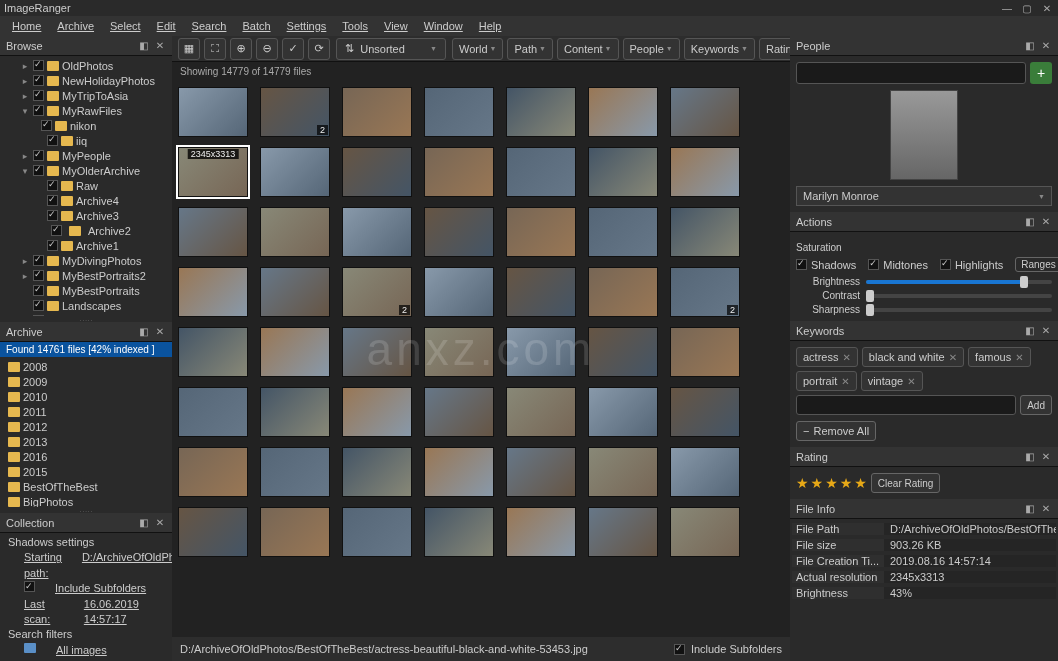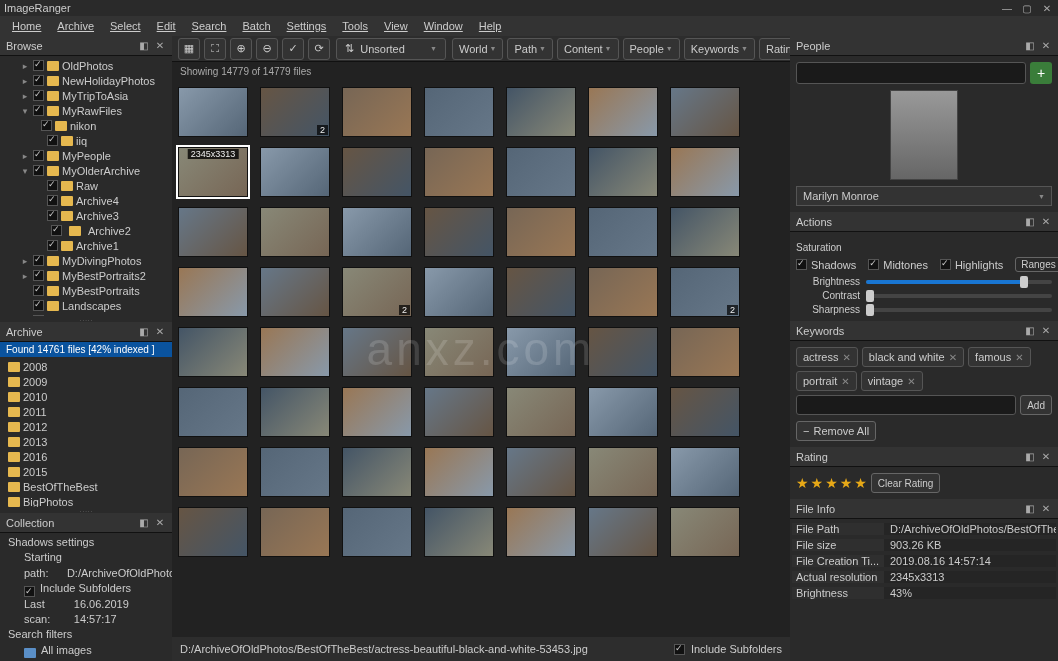"Starting path:" .collection-body .indent { align-items: flex-end -> flex-start; gap: 5px -> 20px; text-decoration: none -> underline }
